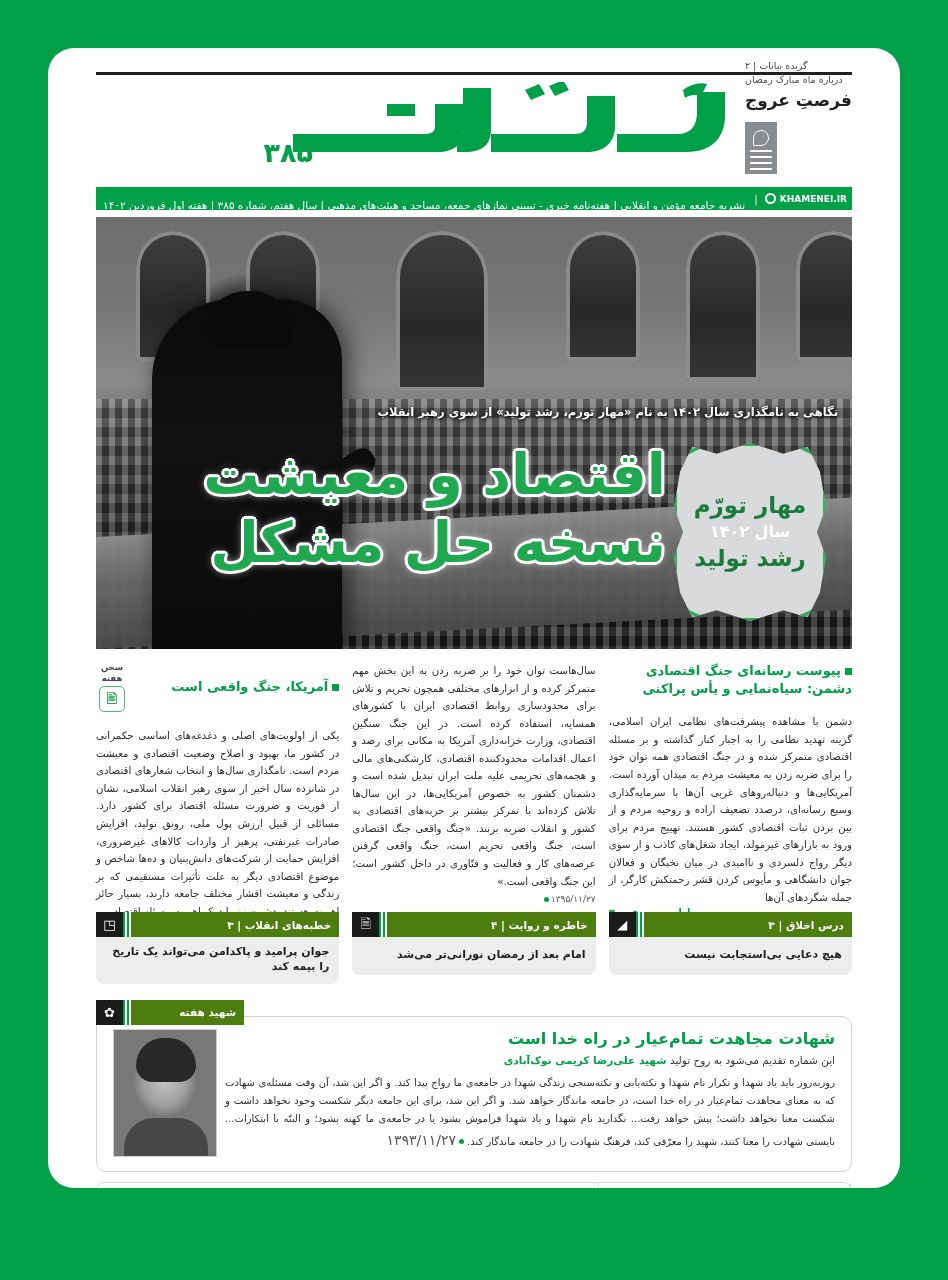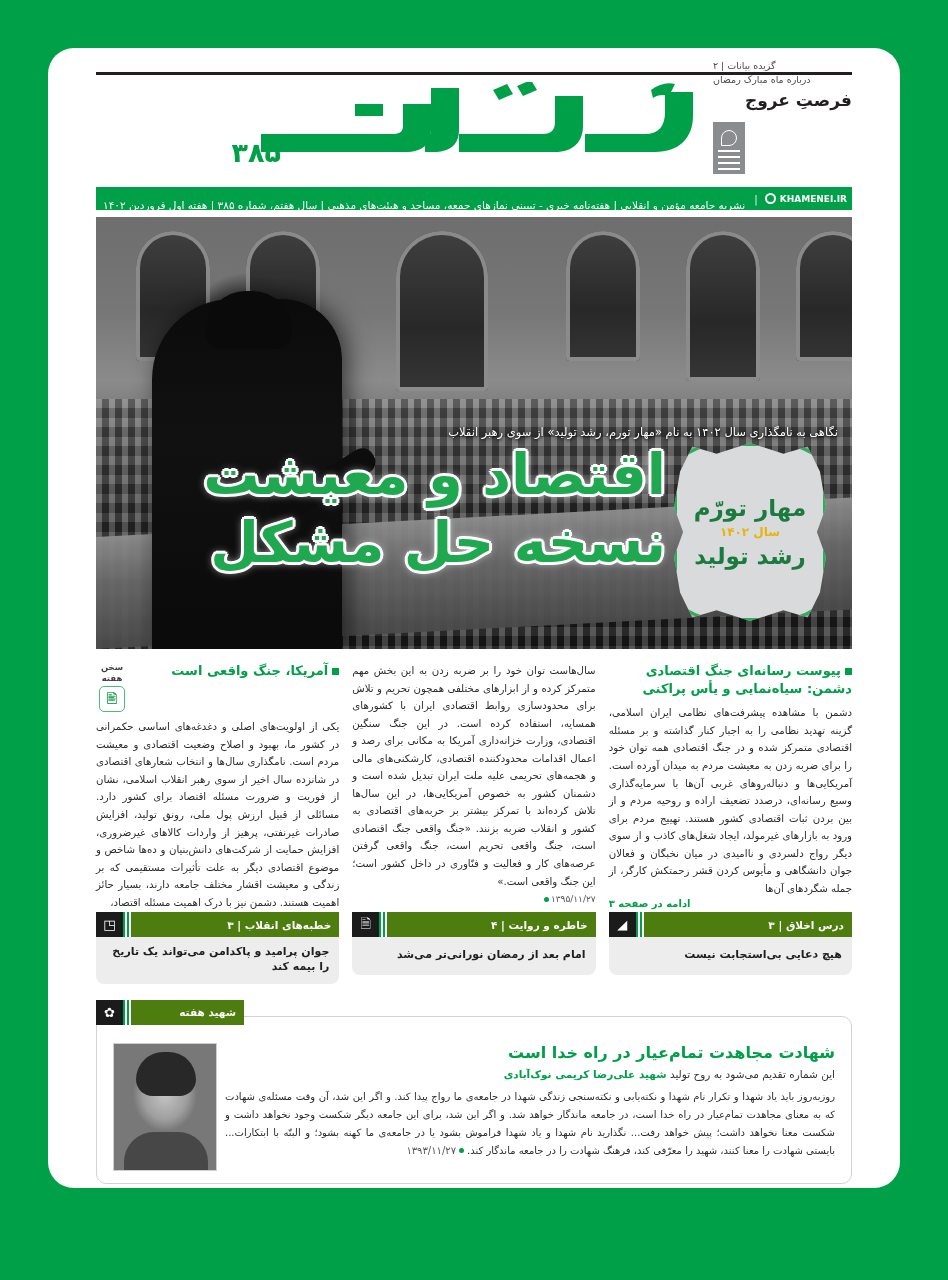"فرصتِ عروج" .kicker-3 { margin-left: 32px -> none }
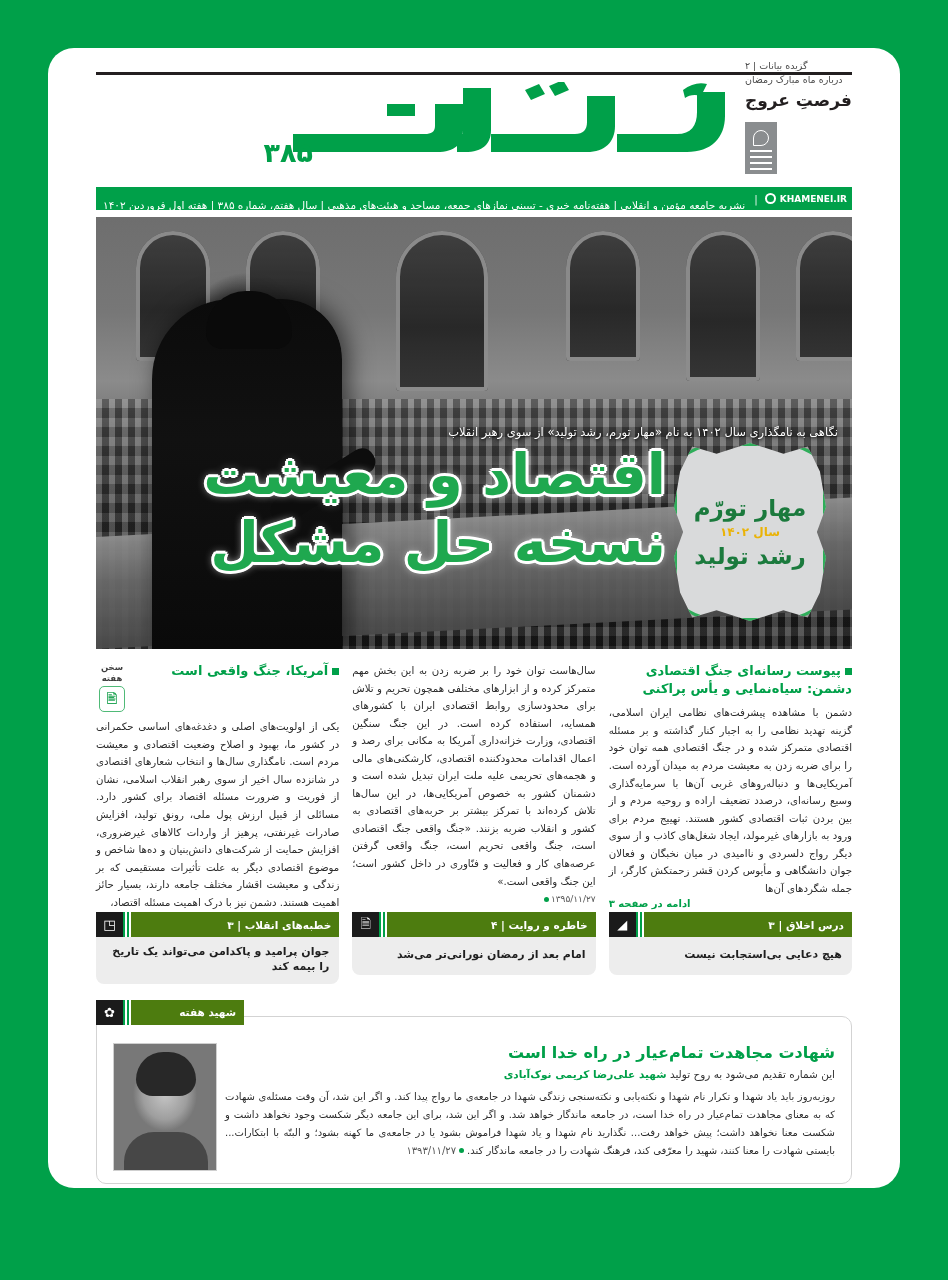"نگاهی به نامگذاری سال ۱۴۰۲" .hero-deck { font-weight: normal -> bold; top: 208px -> 188px }
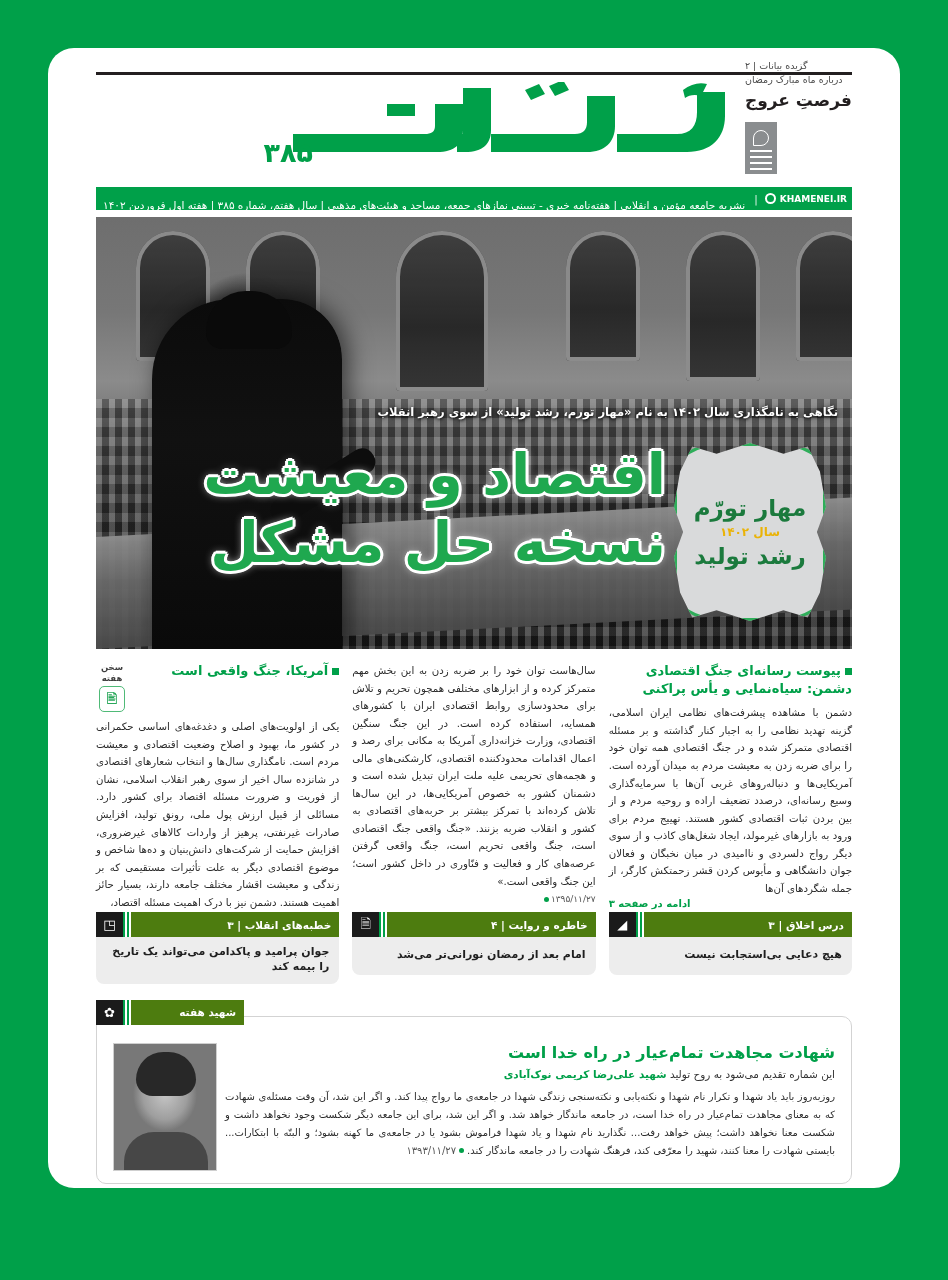"سال ۱۴۰۲" .emblem-l2 { color: #eab308 -> #ffffff; font-size: 12px -> 16px }
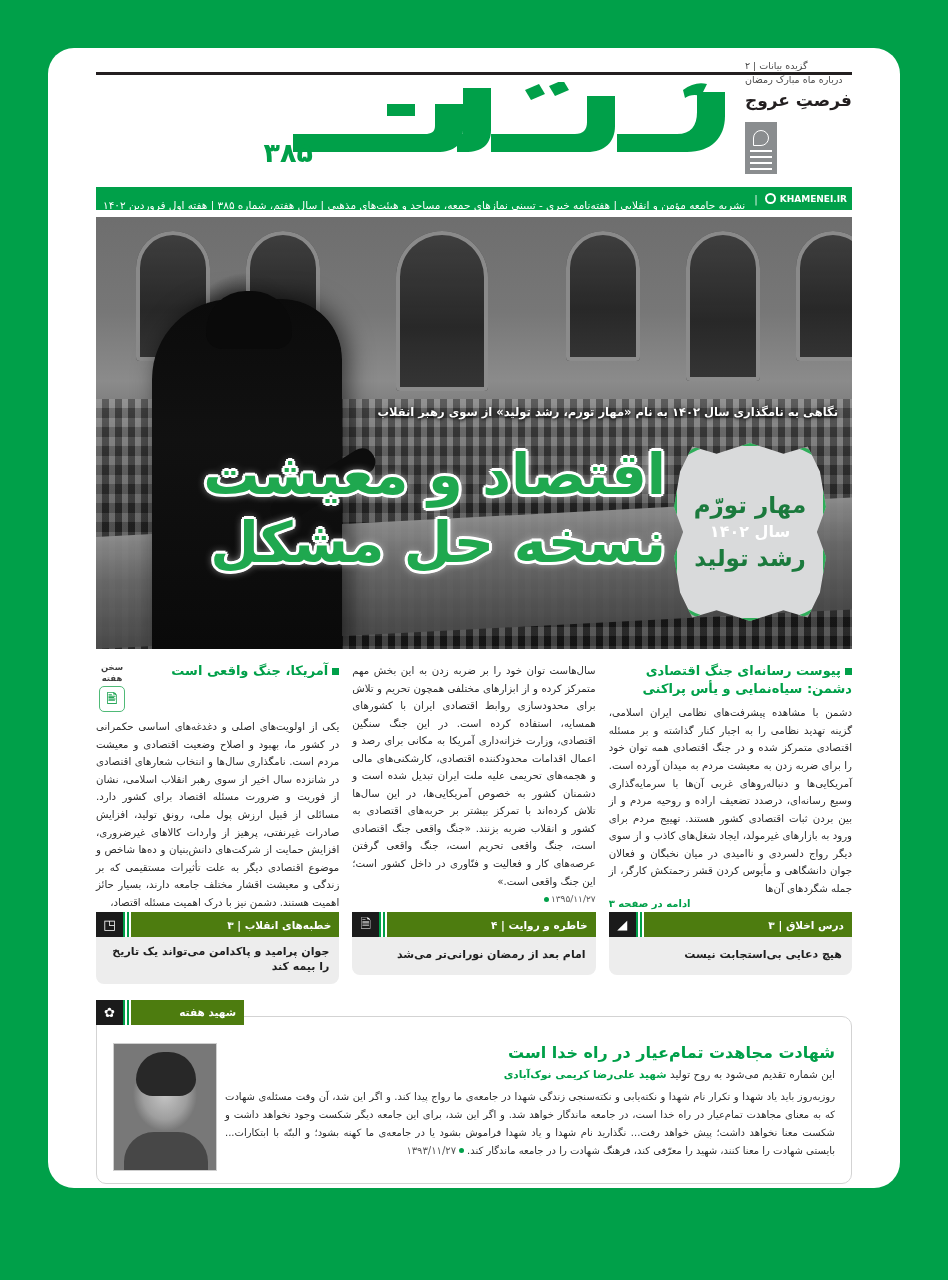"سخن" .col-head { align-items: flex-start -> center; margin-bottom: 6px -> 15px }
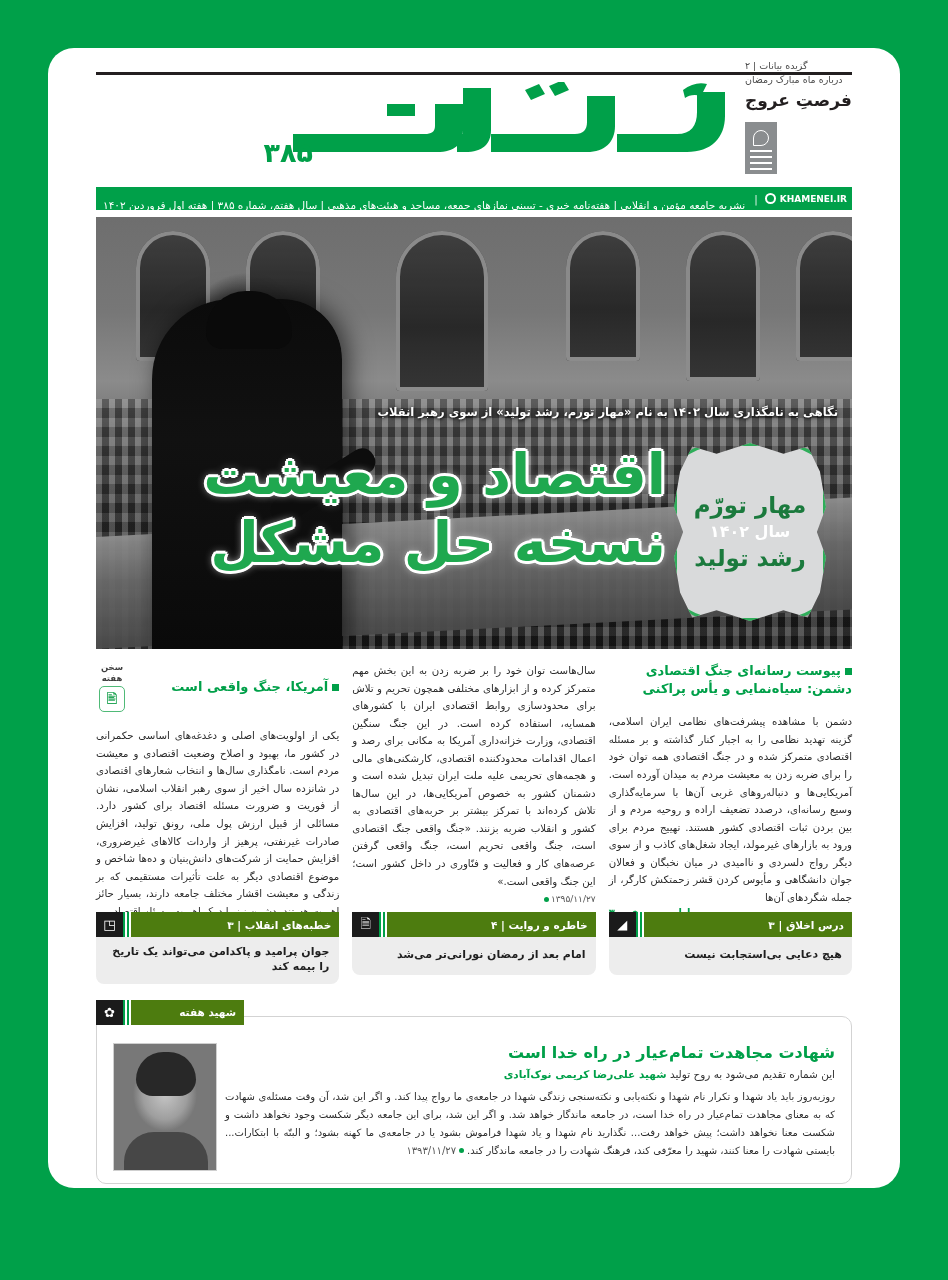"شهادت مجاهدت تمامعیار در راه" .martyr-card { padding: 26px 16px 12px -> 12px 16px 12px }
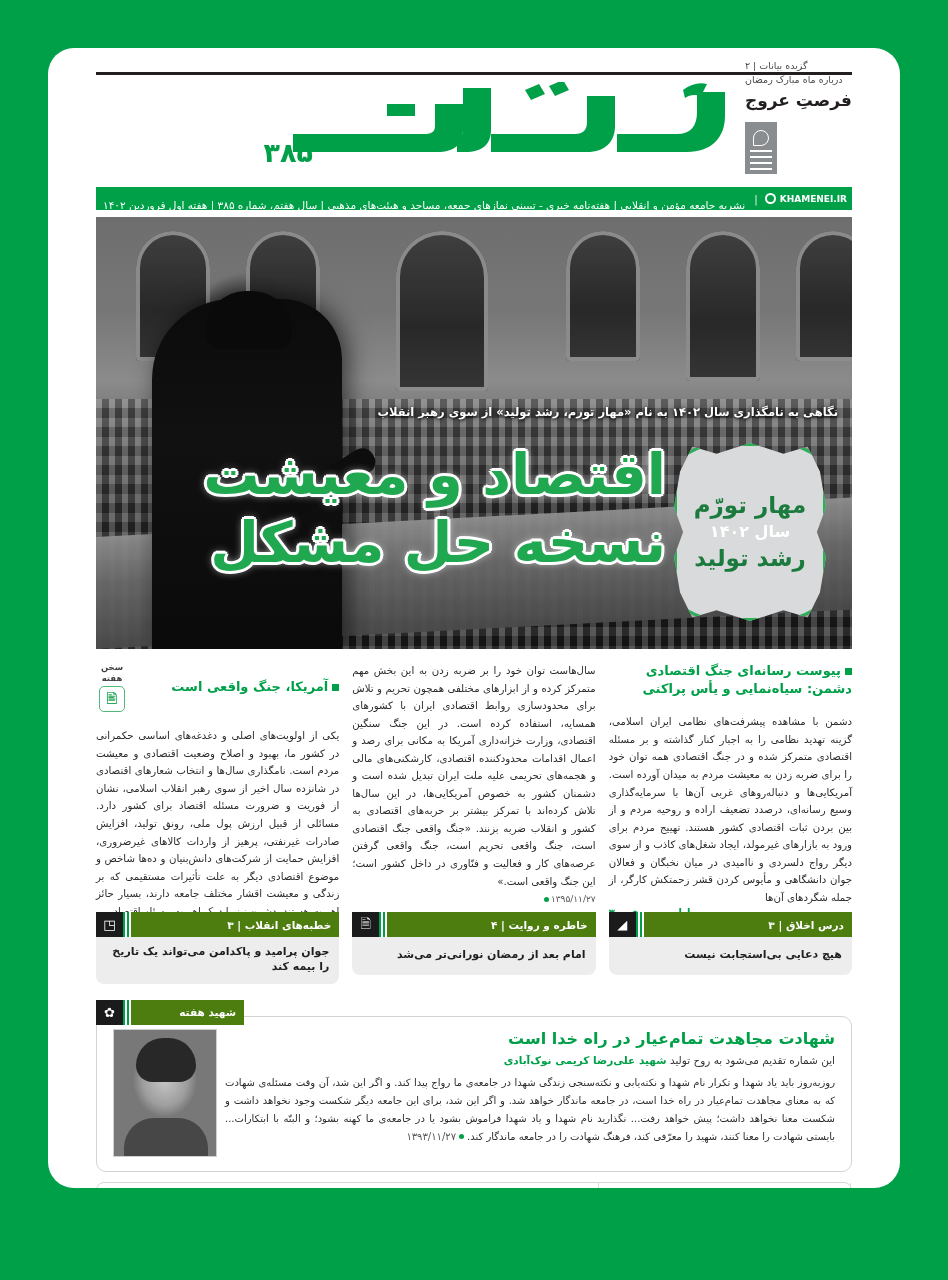"۱۳۹۳/۱۱/۲۷" .martyr-body .date { font-size: 10px -> 14px }
